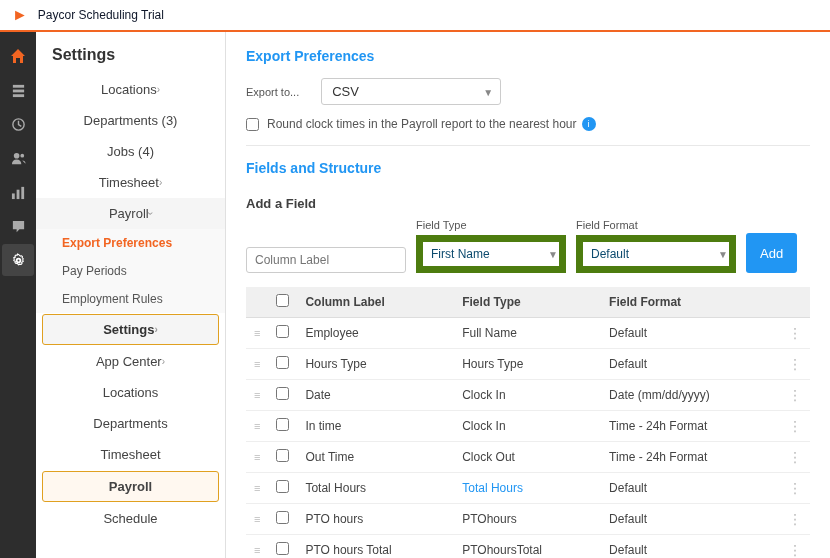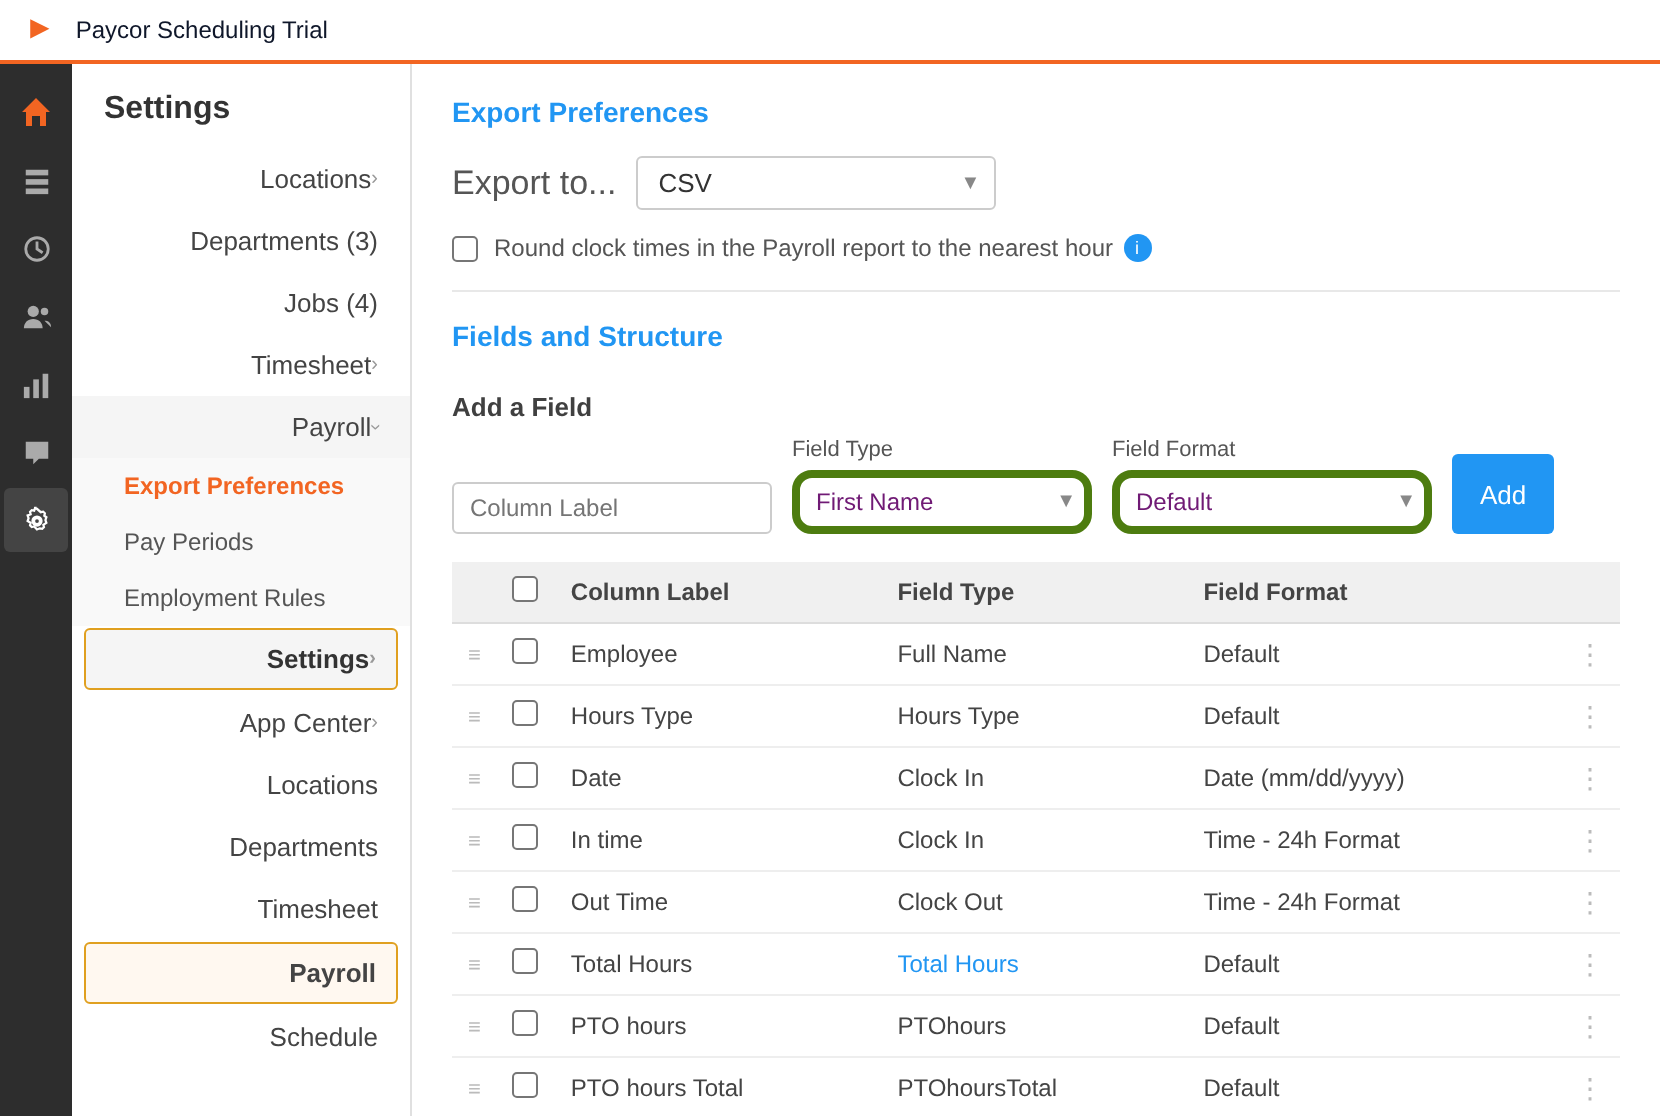"Settings" .sidebar { width: 170px -> 190px }
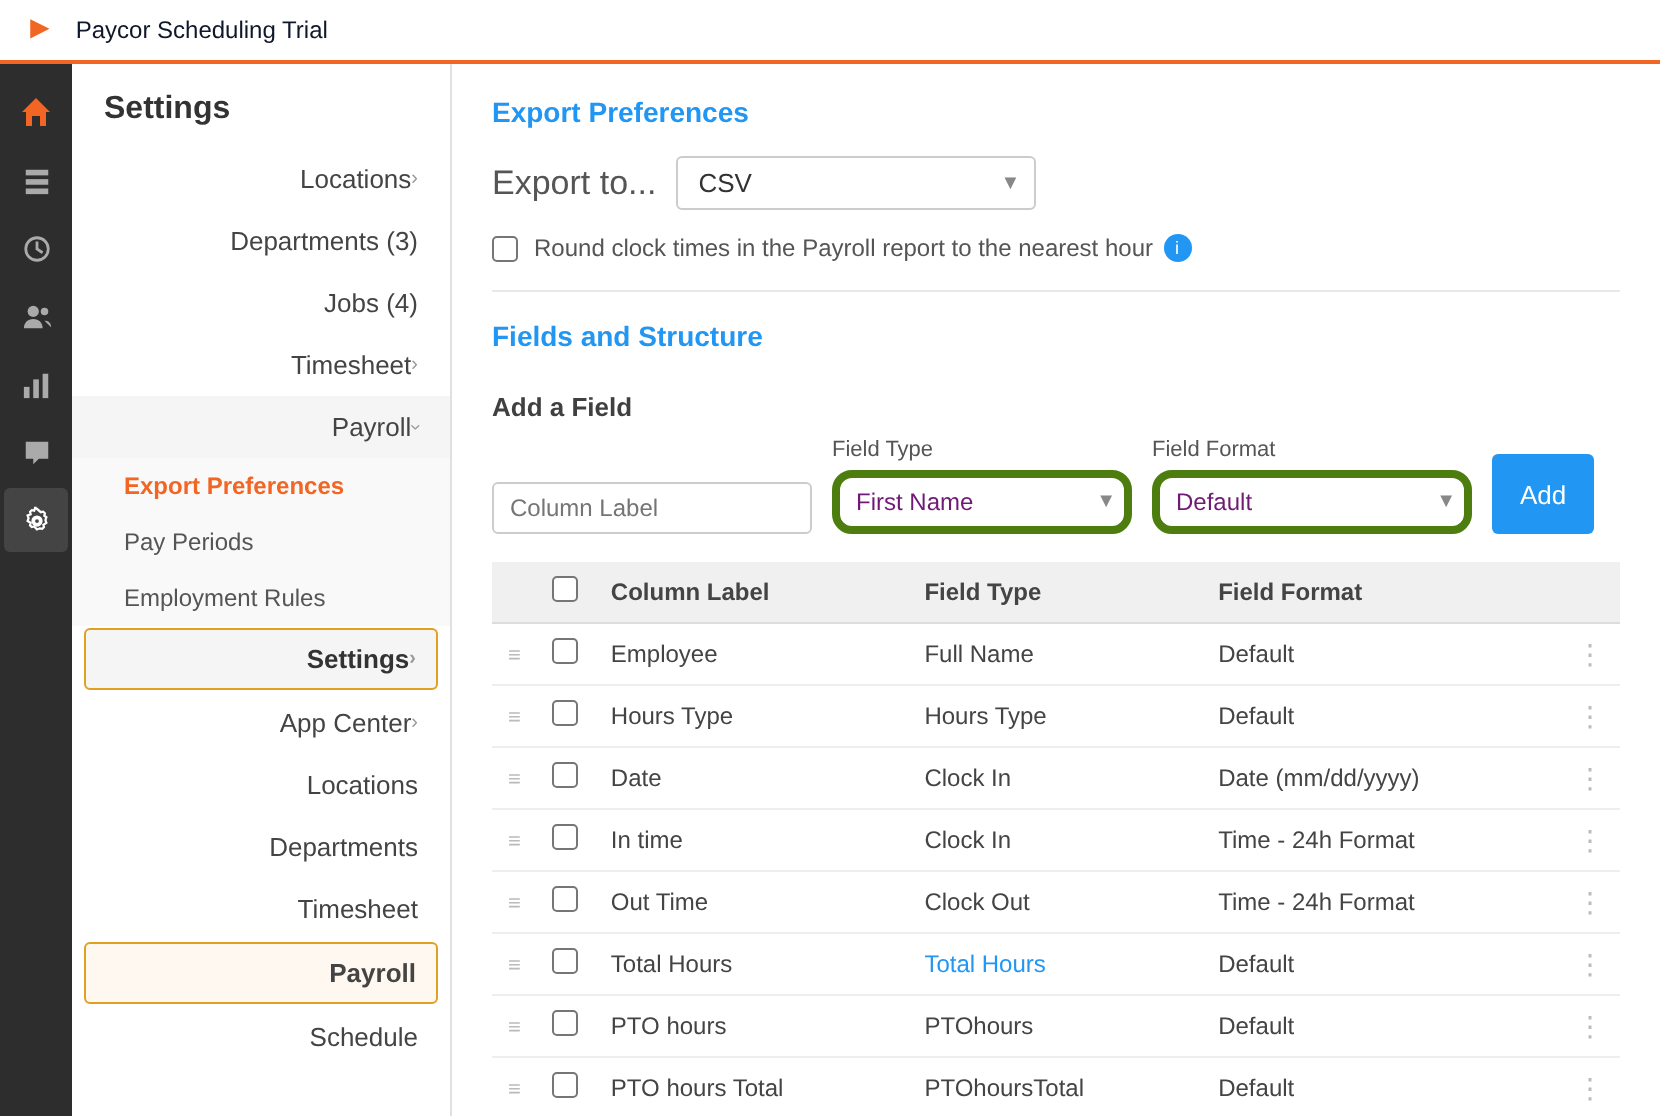"Locations" .sidebar-item { justify-content: flex-end -> center }
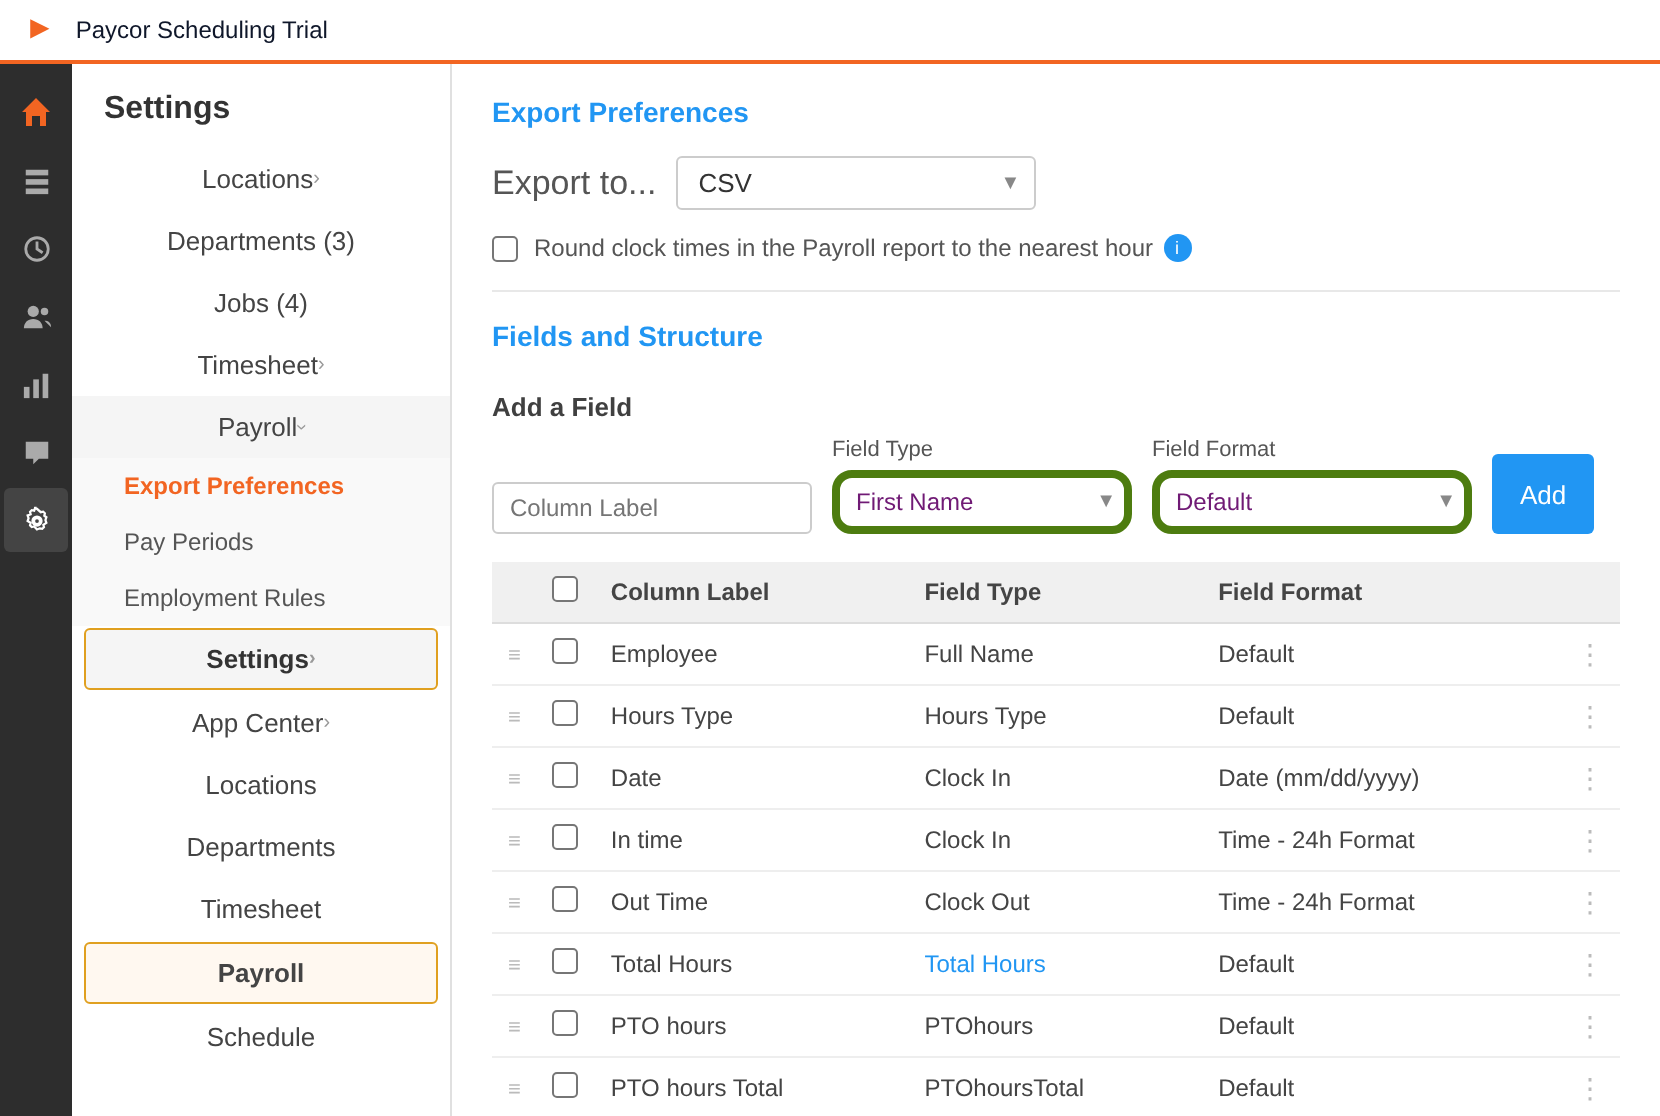"Export to..." .export-label { font-size: 17px -> 11px; margin-right: 10px -> 22px }
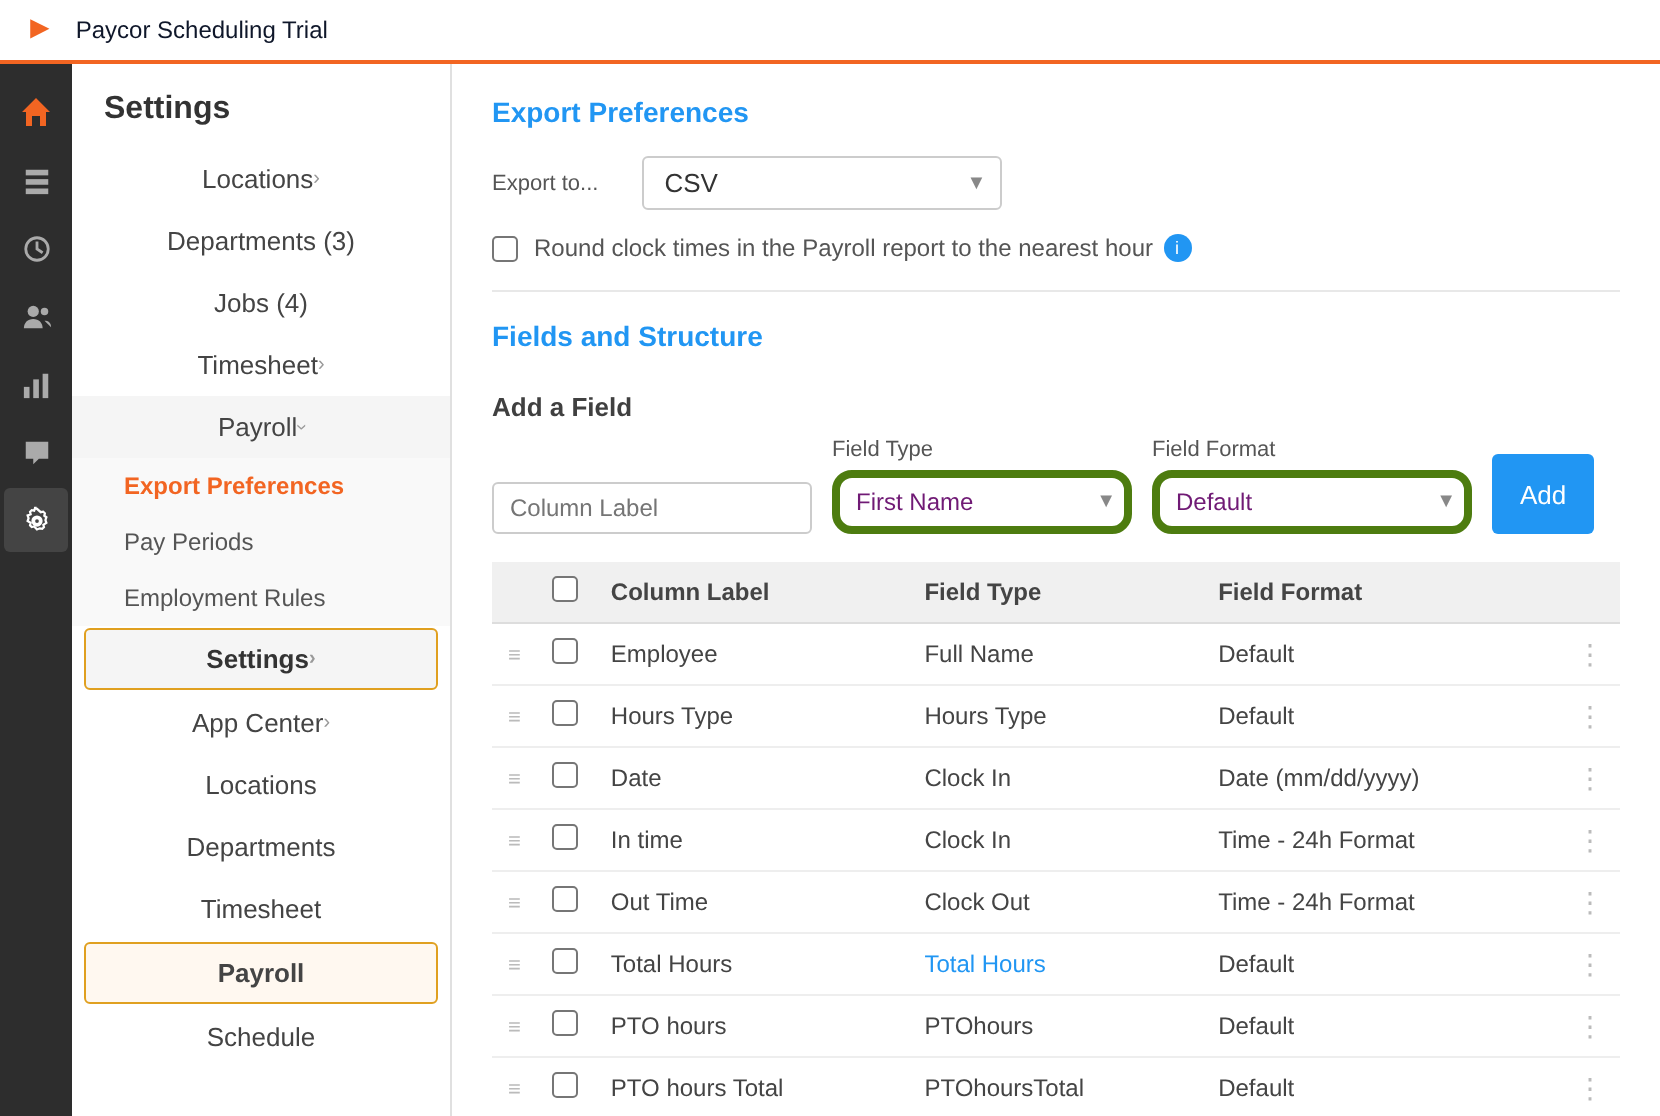"First Name" .field-select { border: 4px solid #4d7c0f -> 7px solid #4d7c0f; border-radius: 10px -> 0; color: #701a75 -> #0c4a6e }
